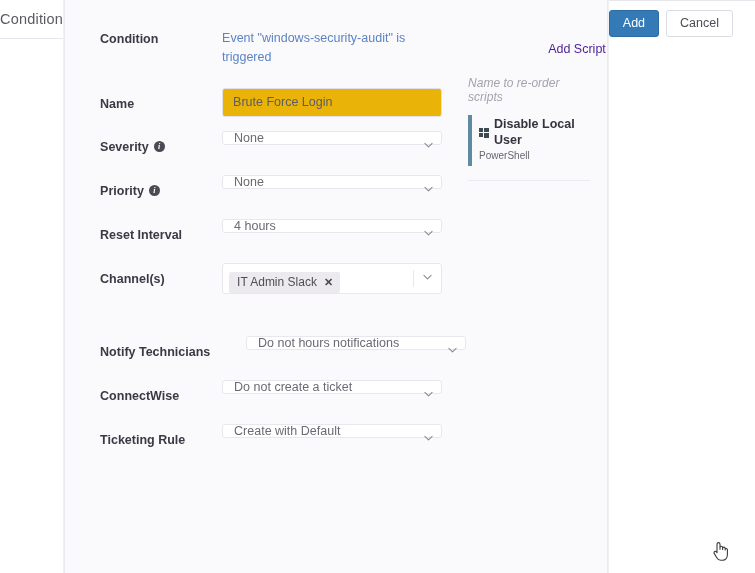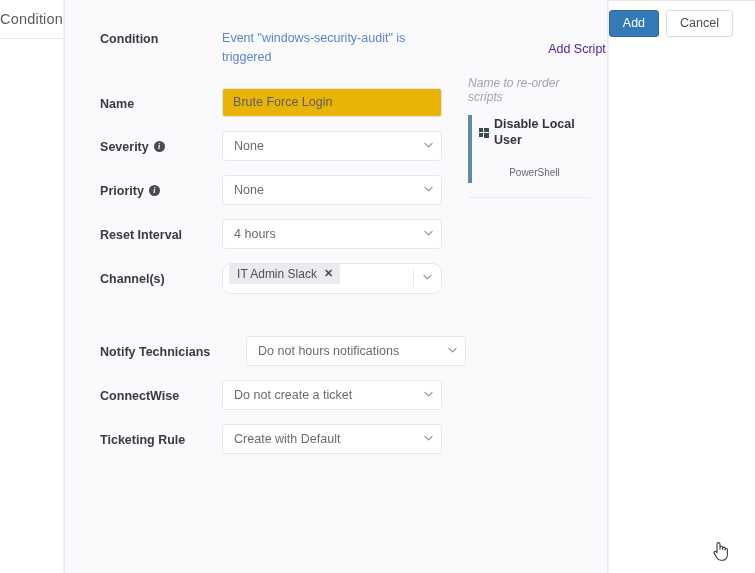"Disable Local User" .script-text { align-items: center -> none; gap: 19px -> 2px }
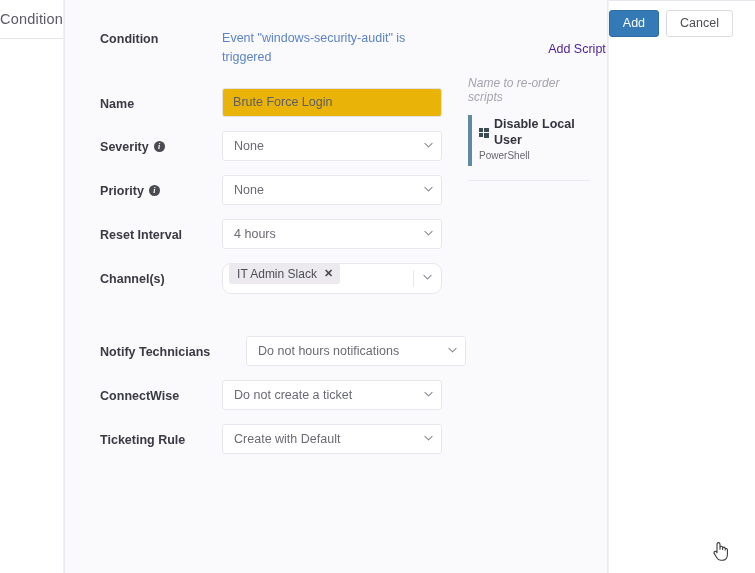"None" .select-box { height: 30px -> 14px }
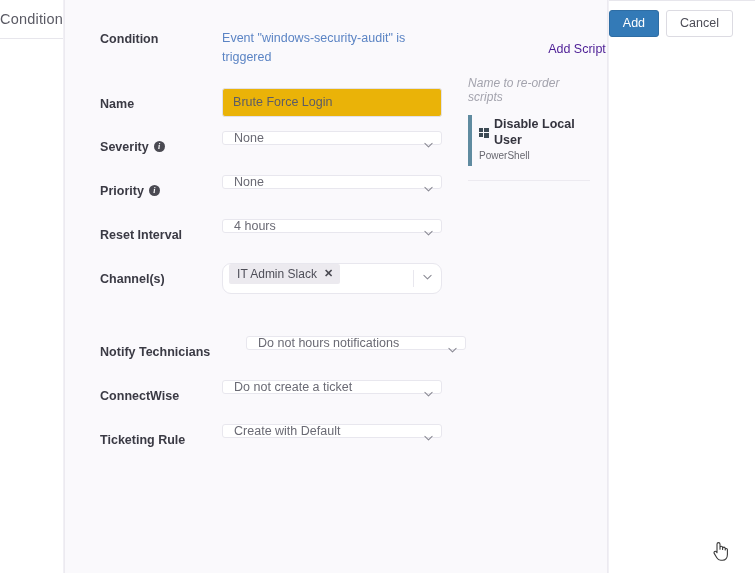"IT Admin Slack" .multiselect { align-items: flex-start -> flex-end; border-radius: 9px -> 3px }
